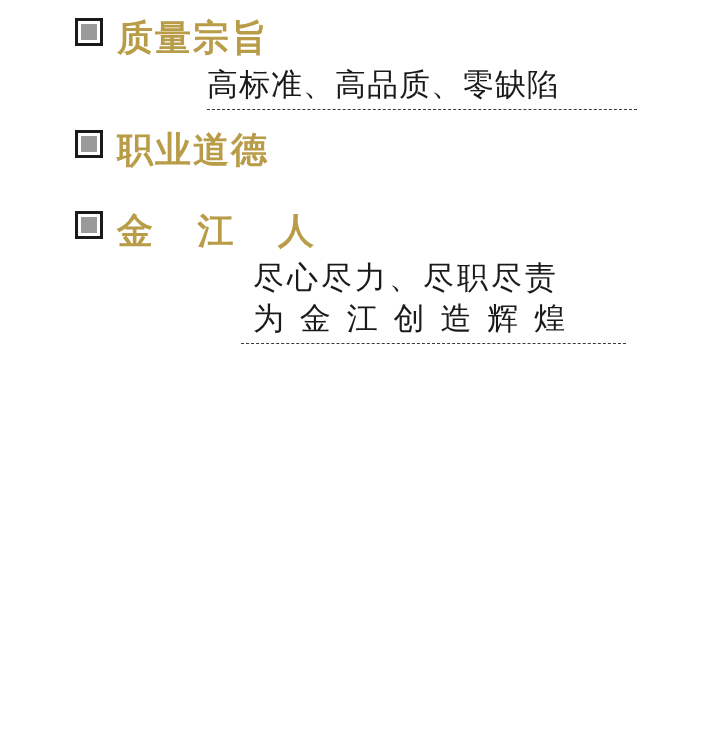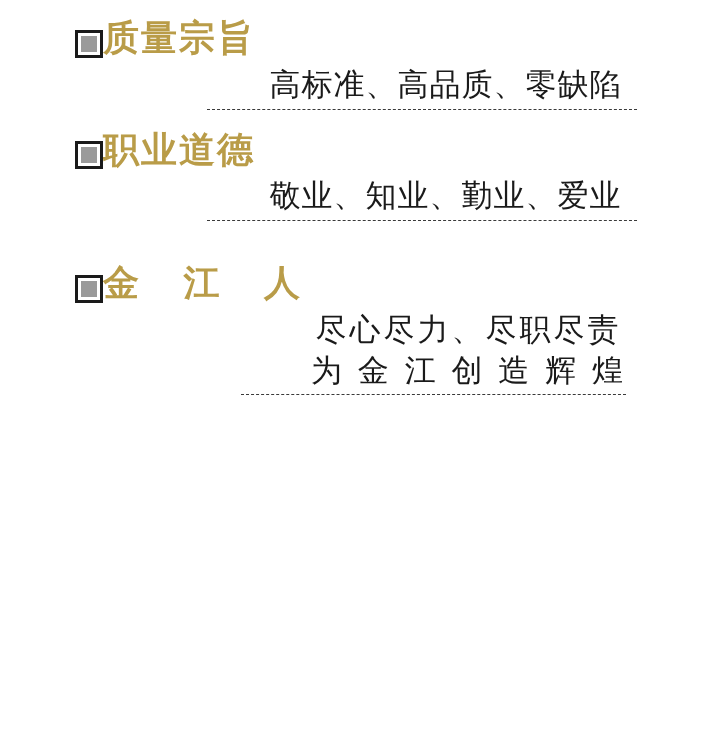"质量宗旨" .section-head { align-items: flex-end -> flex-start; gap: none -> 14px }
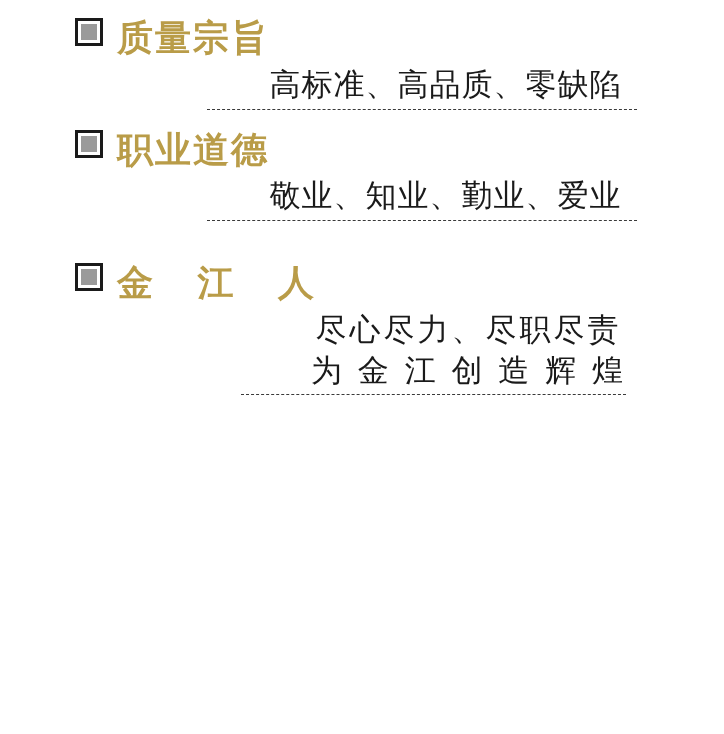"高标准、高品质、零缺陷" .line-text { text-align: center -> left }
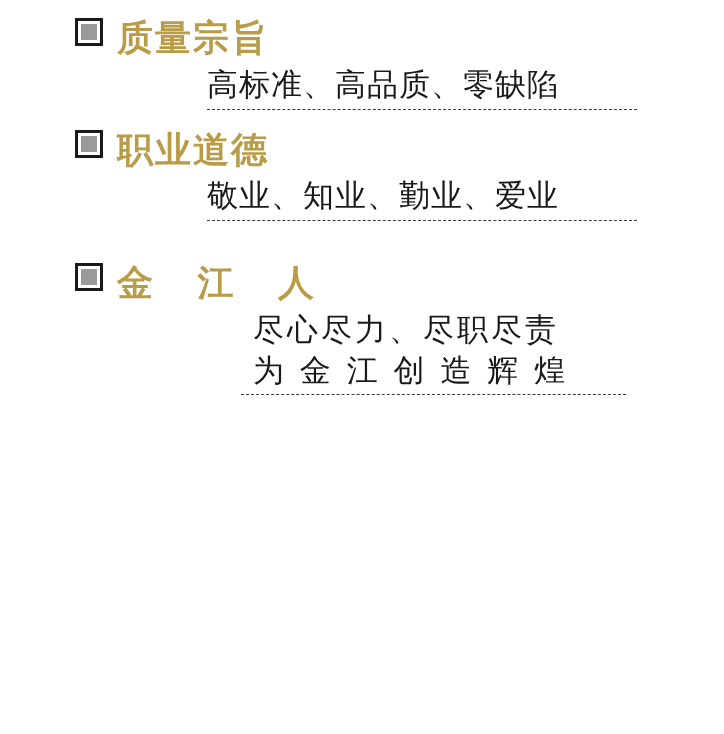"敬业、知业、勤业、爱业" div.lines { html: <div> <span>敬业、知业、勤业、爱业</span> <hr> </div> -> none }
